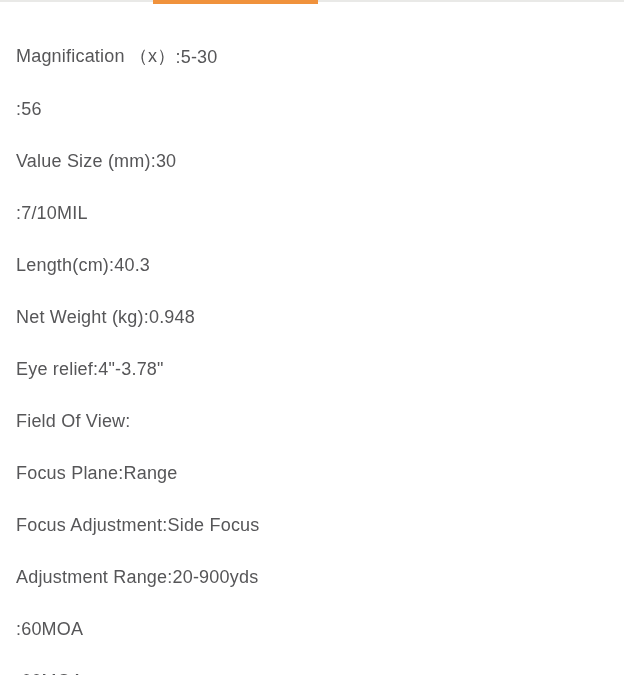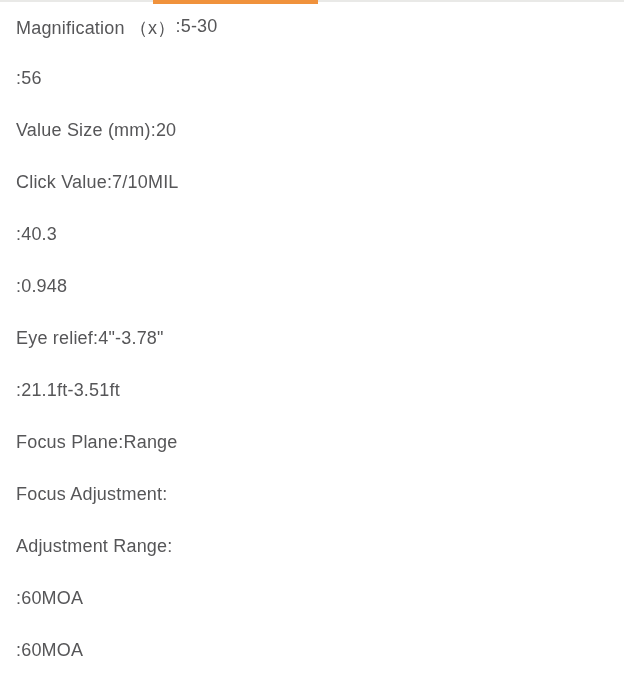"Magnification （x）" .spec-row { align-items: flex-start -> flex-end }
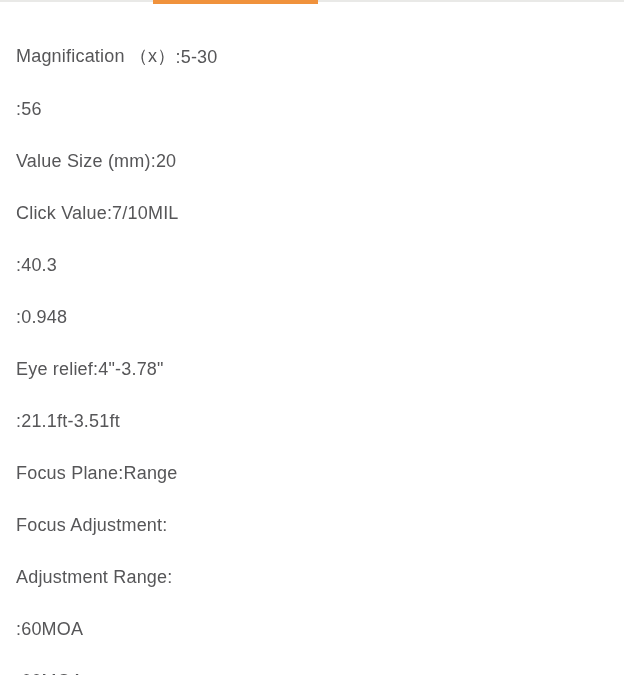"20" span { text: 20 -> 30 }
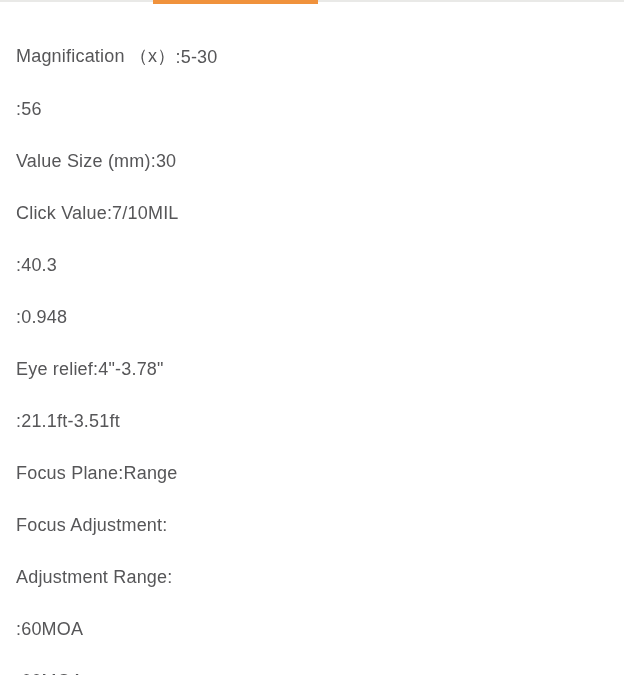"Click Value" span { html: <span>Click Value</span> -> none }
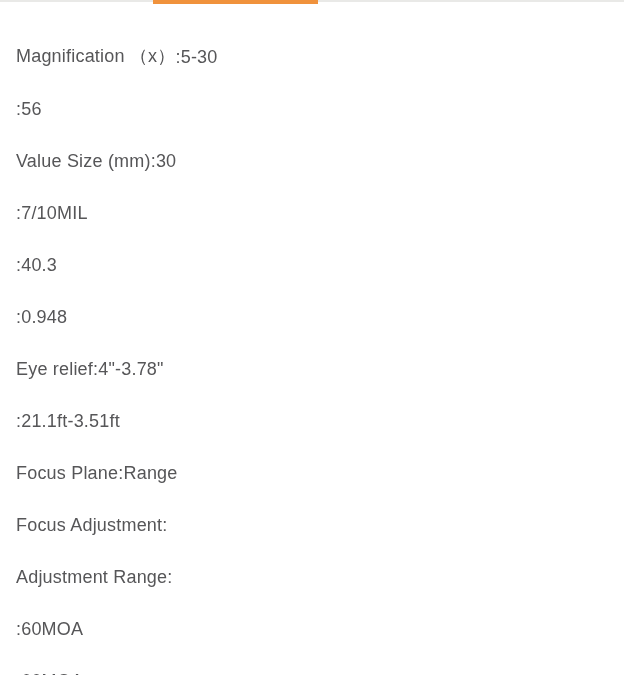"Length(cm)" span { html: none -> <span>Length(cm)</span> }
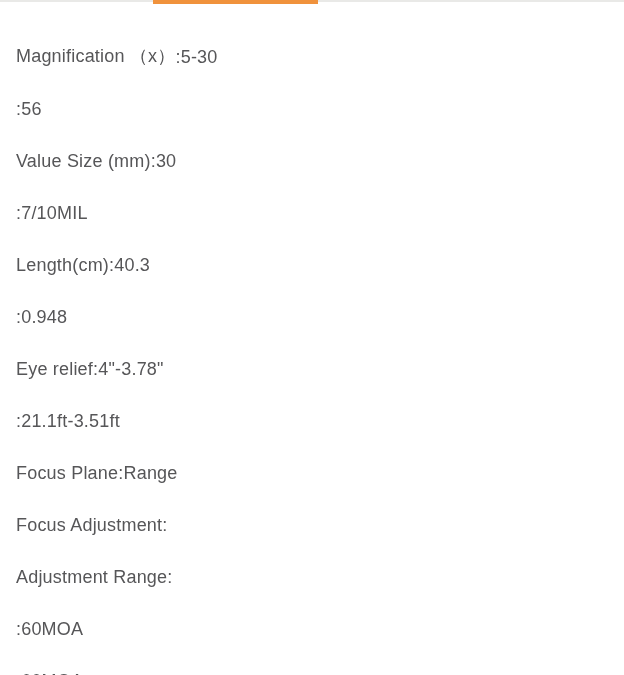"Net Weight (kg)" span { html: none -> <span>Net Weight (kg)</span> }
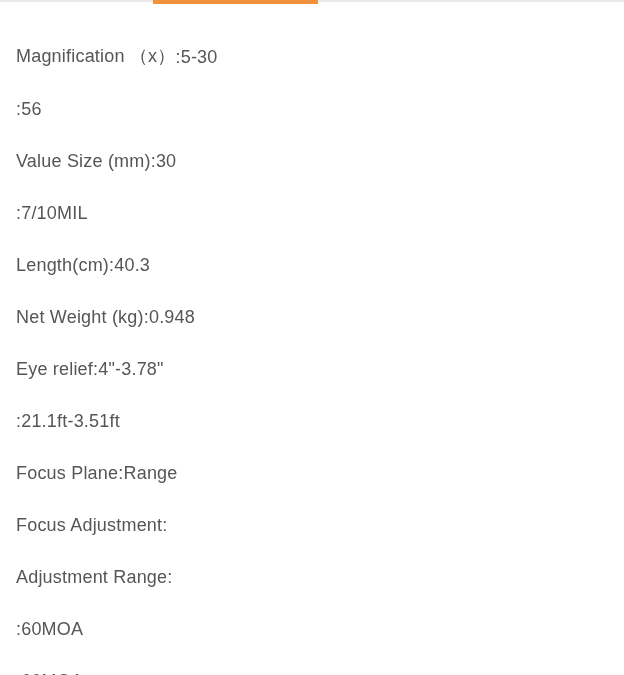"Field Of View" span { html: none -> <span>Field Of View</span> }
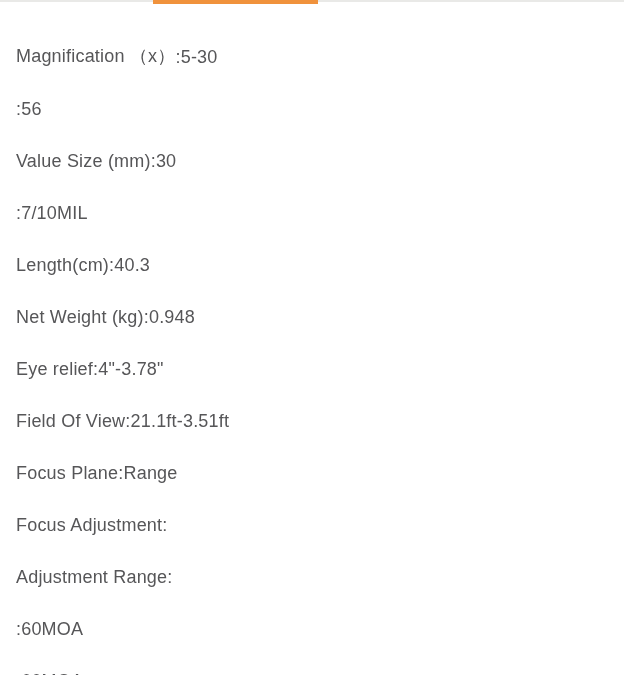"21.1ft-3.51ft" span { html: <span>21.1ft-3.51ft</span> -> none }
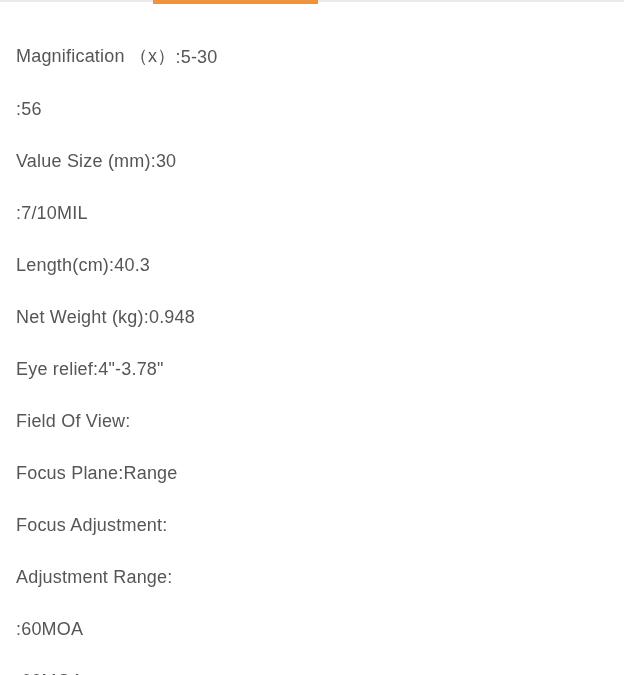"Side Focus" span { html: none -> <span>Side Focus</span> }
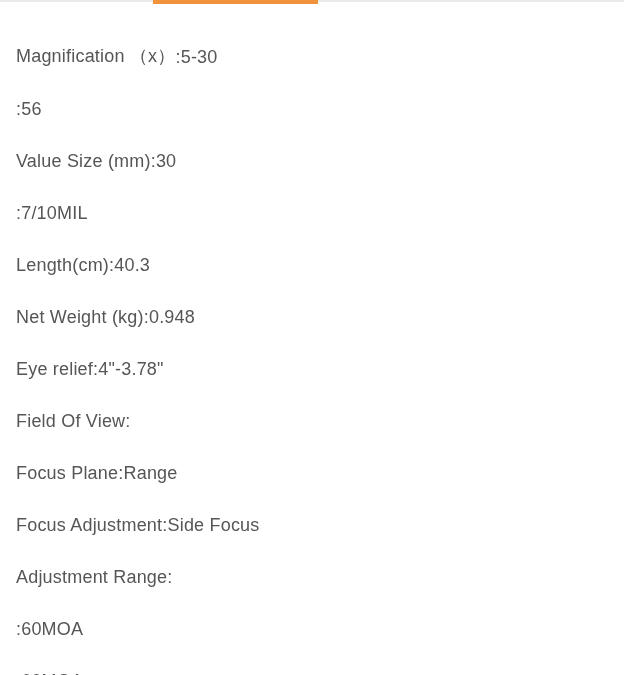"20-900yds" span { html: none -> <span>20-900yds</span> }
